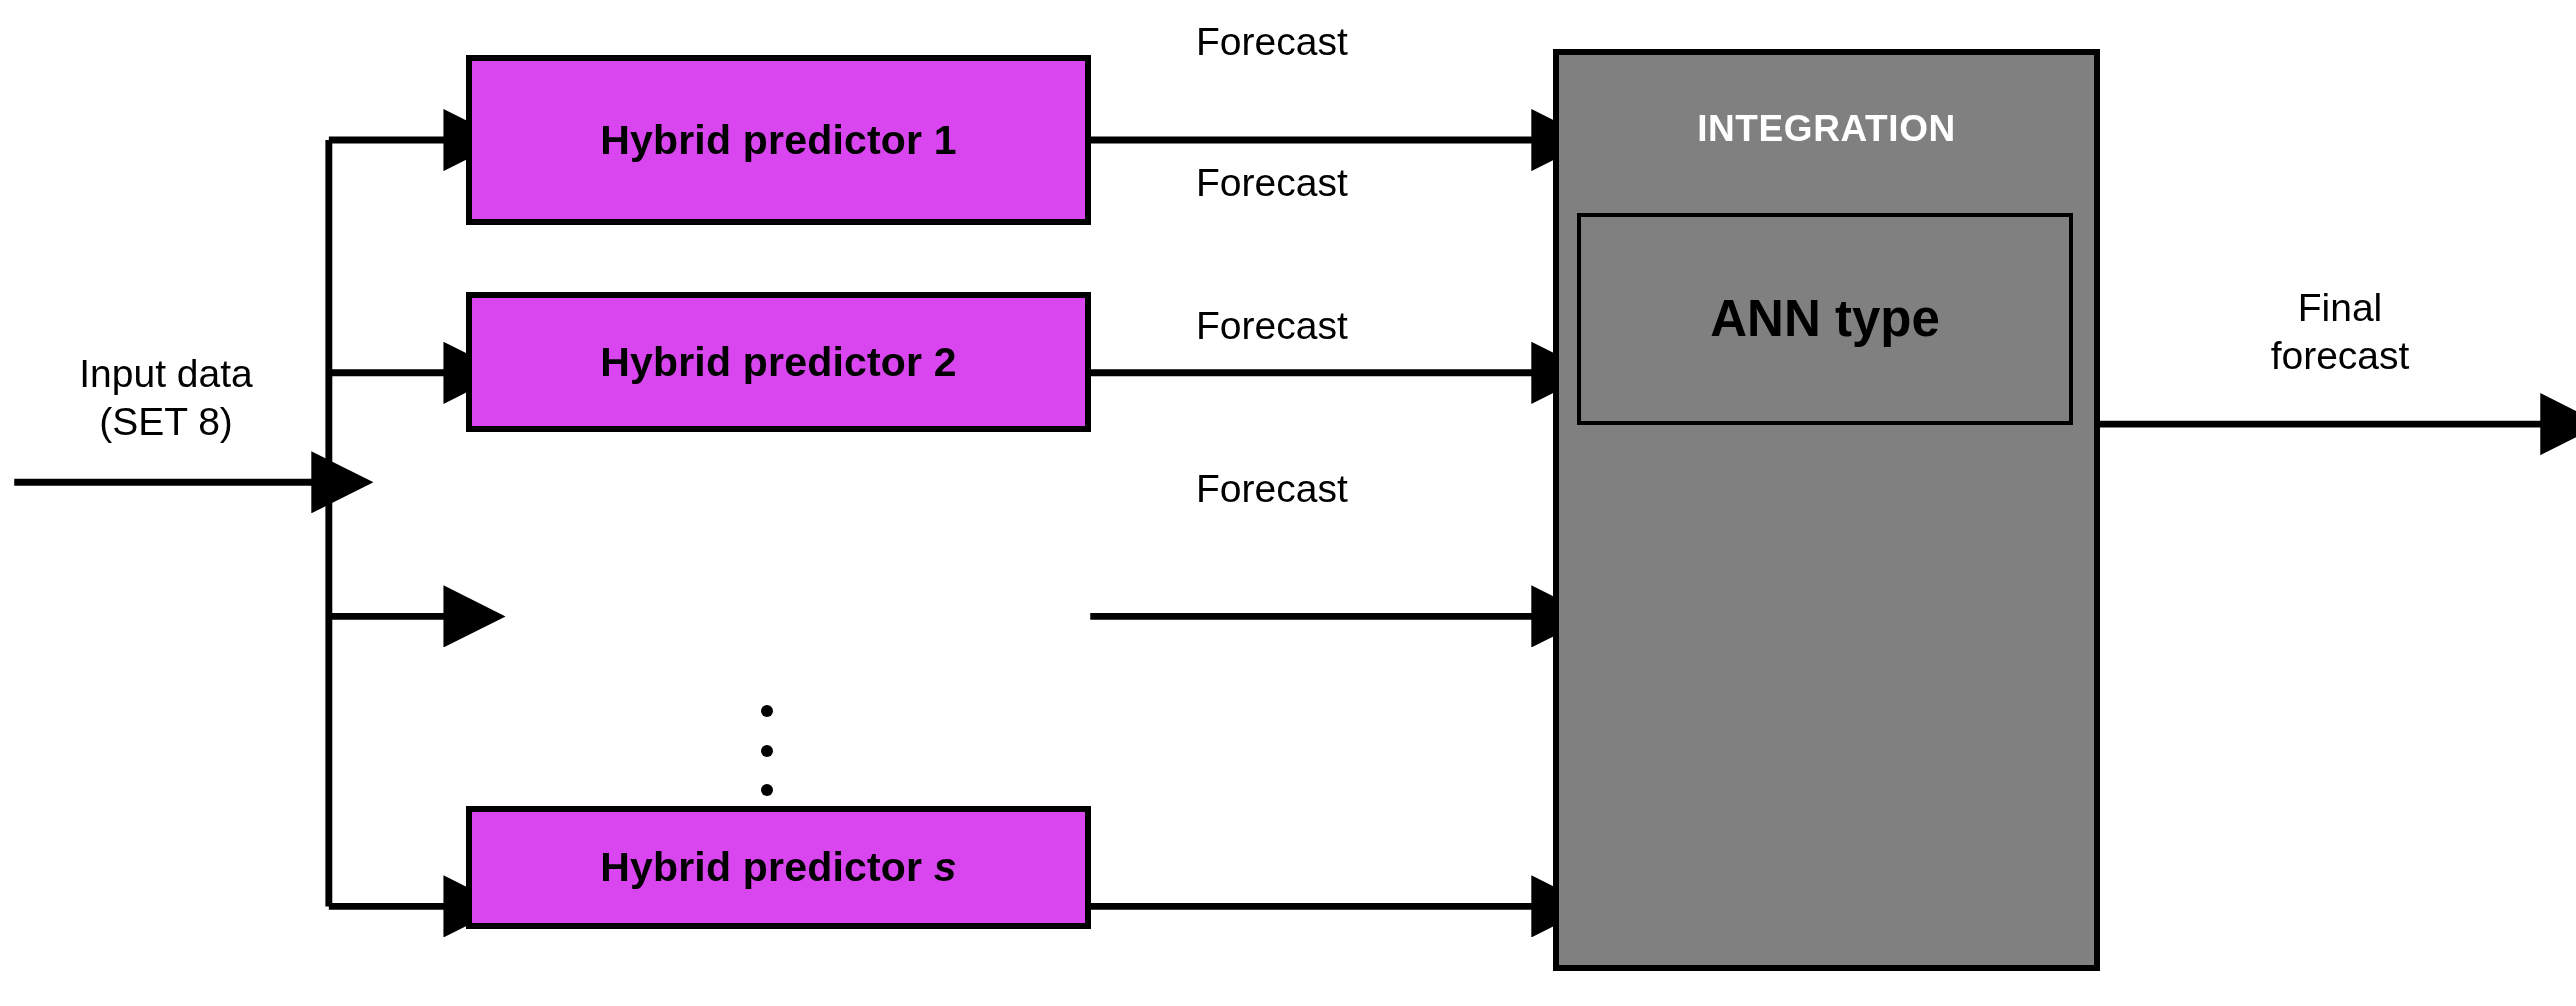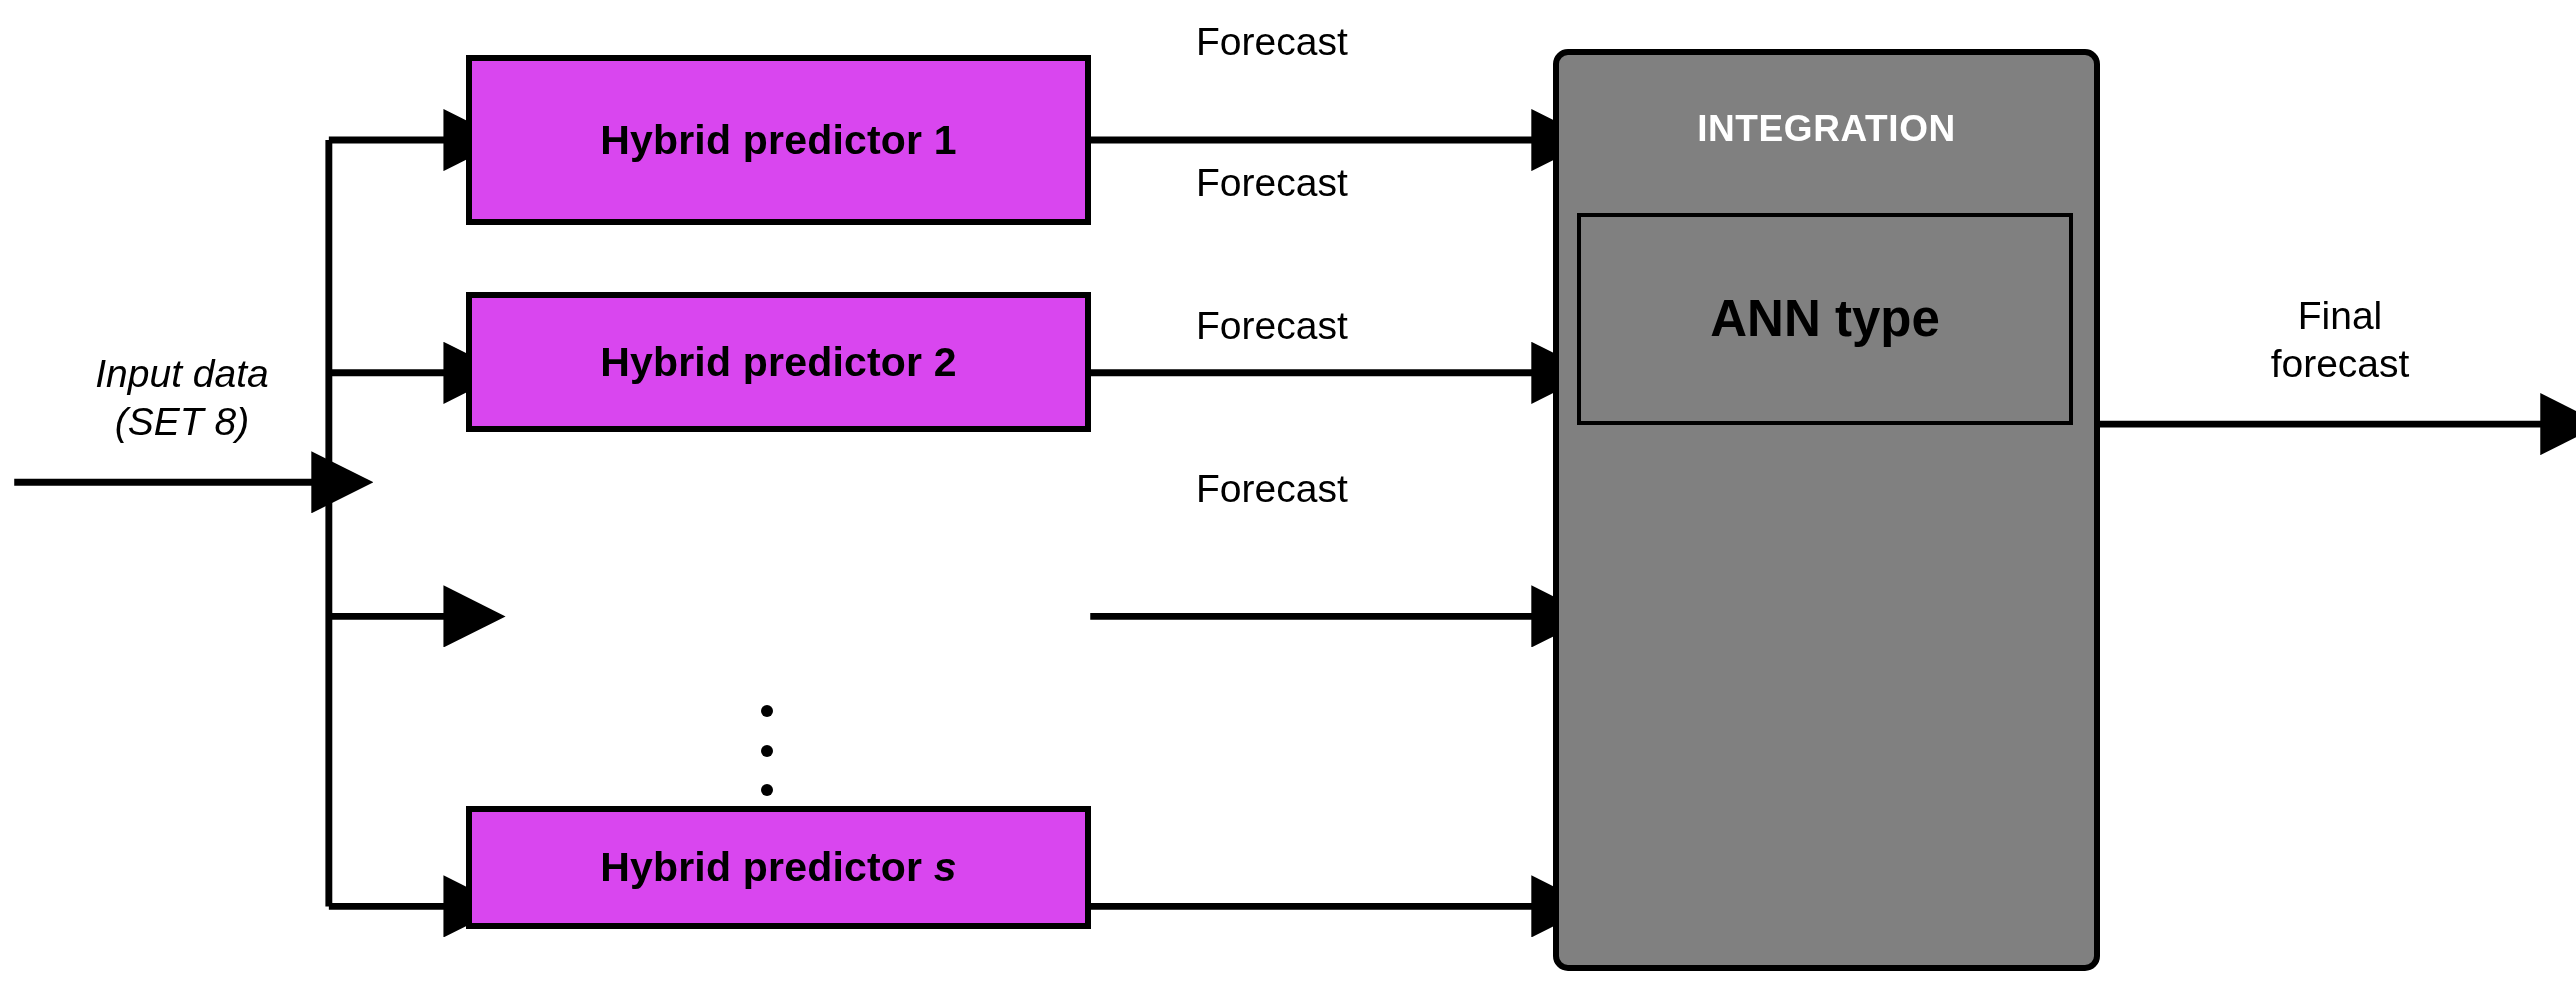"INTEGRATION" div.integration-box { border-radius: 15px -> none }
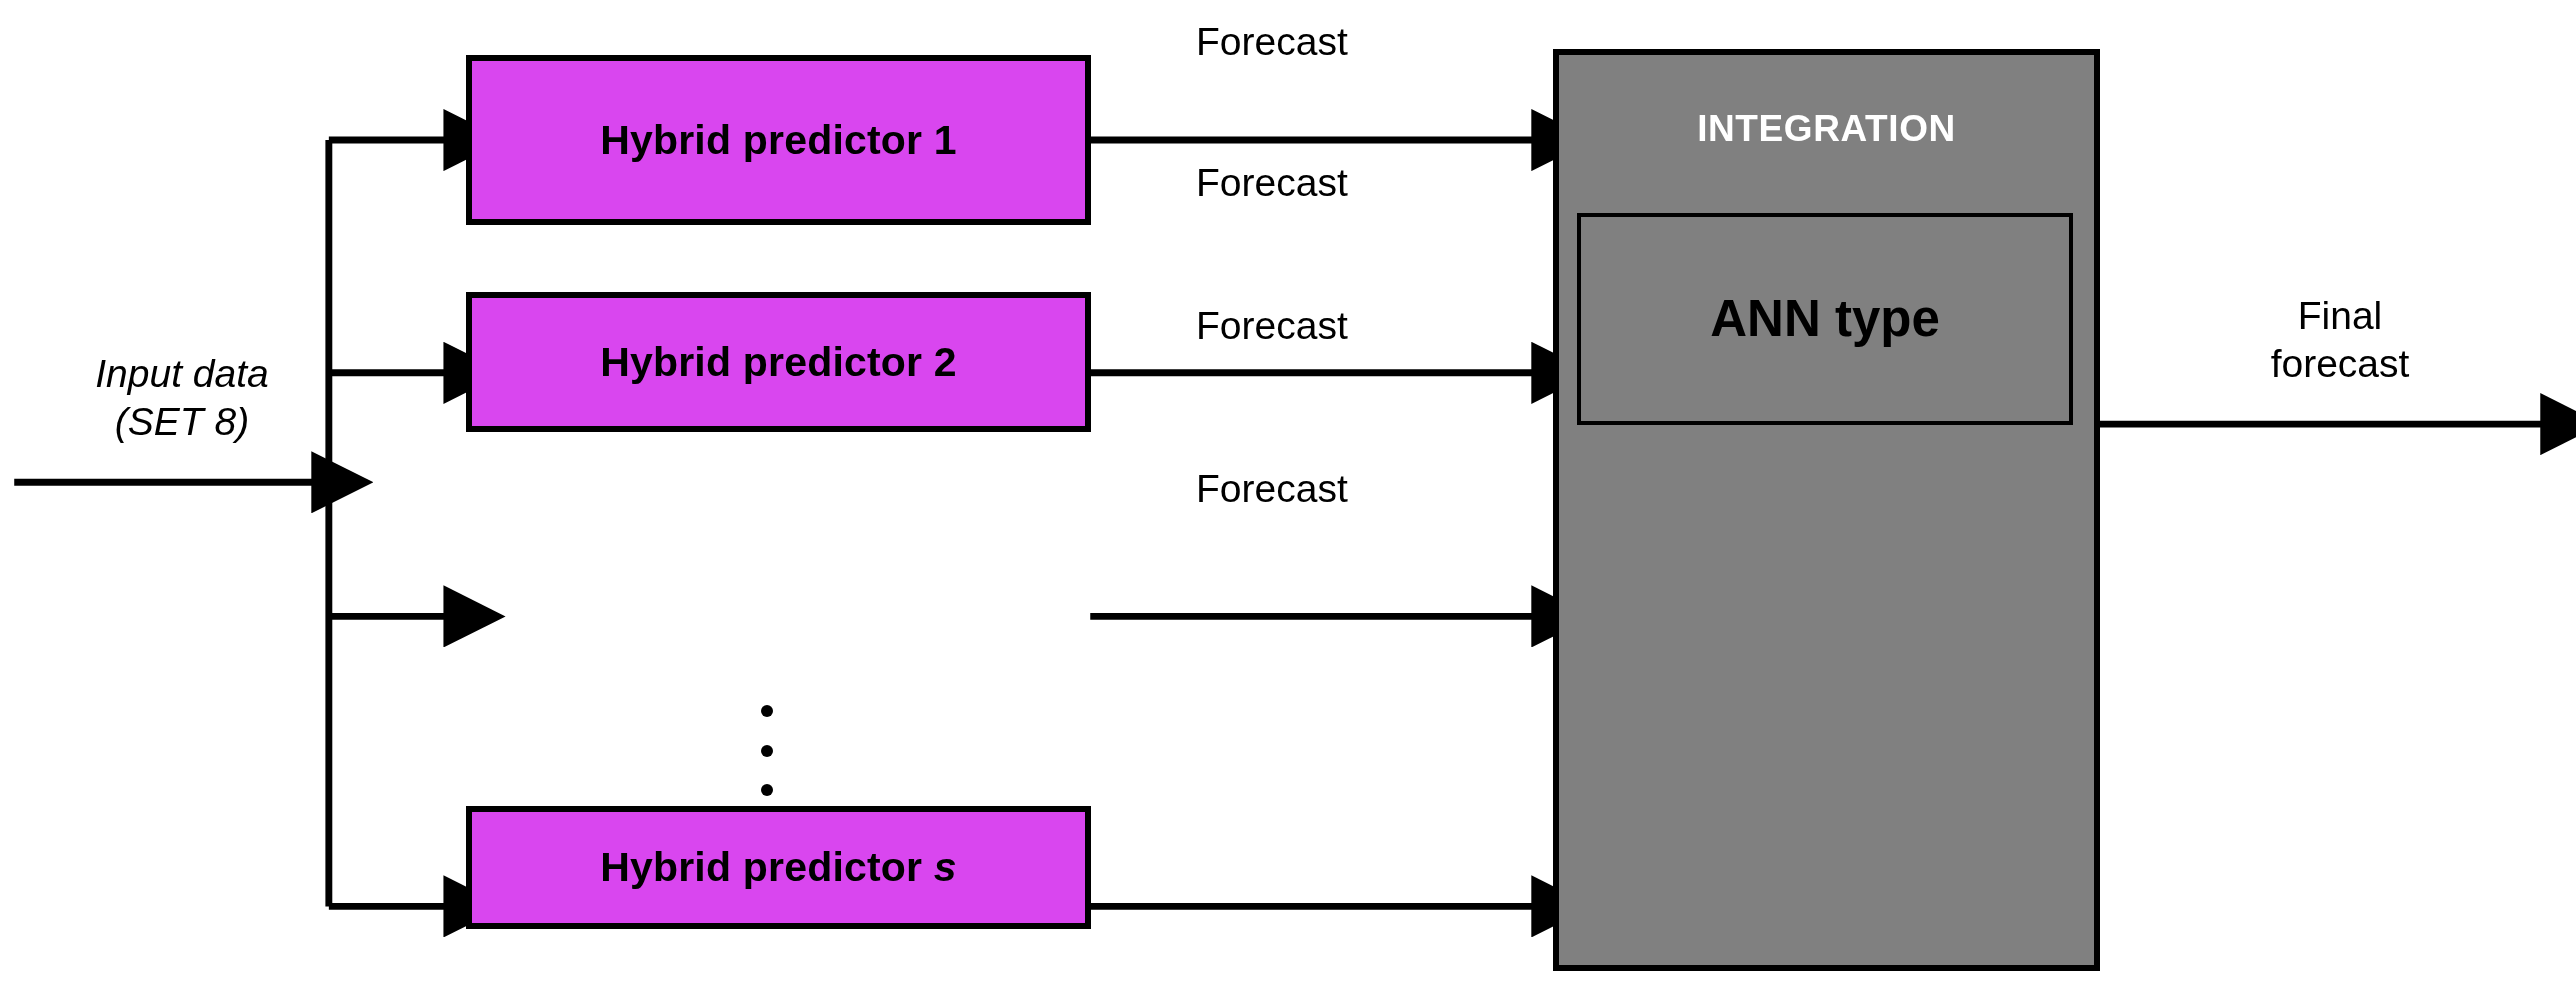"Final" div.block-label { top: 292px -> 284px }
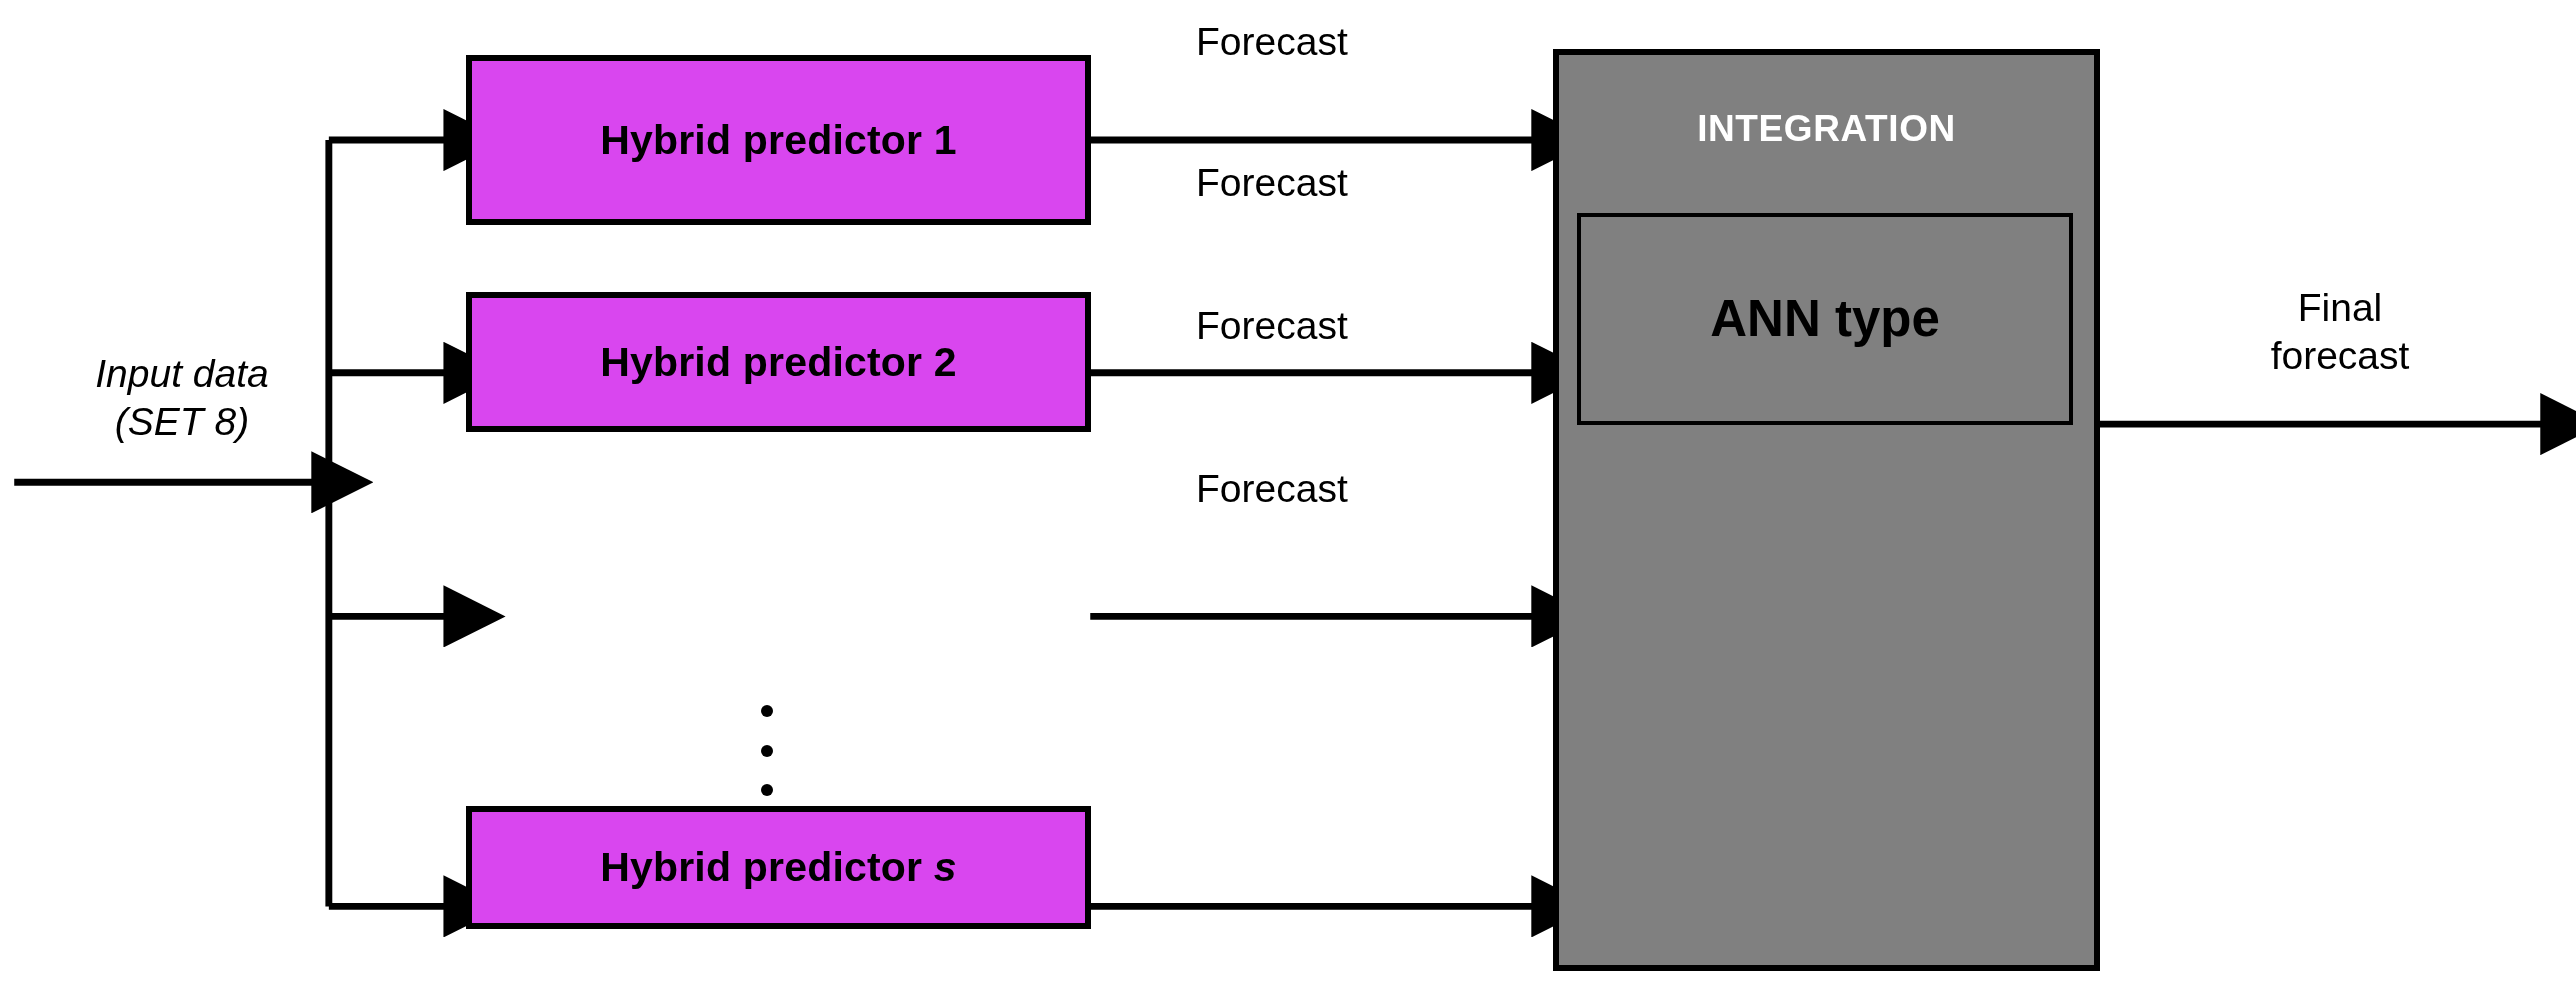"Input data" div.block-label { font-style: italic -> none; left: 44px -> 28px }
